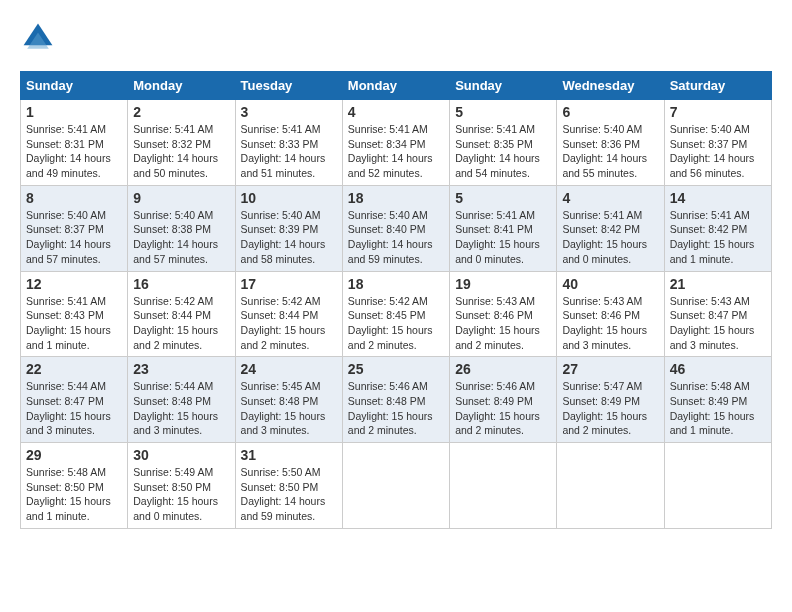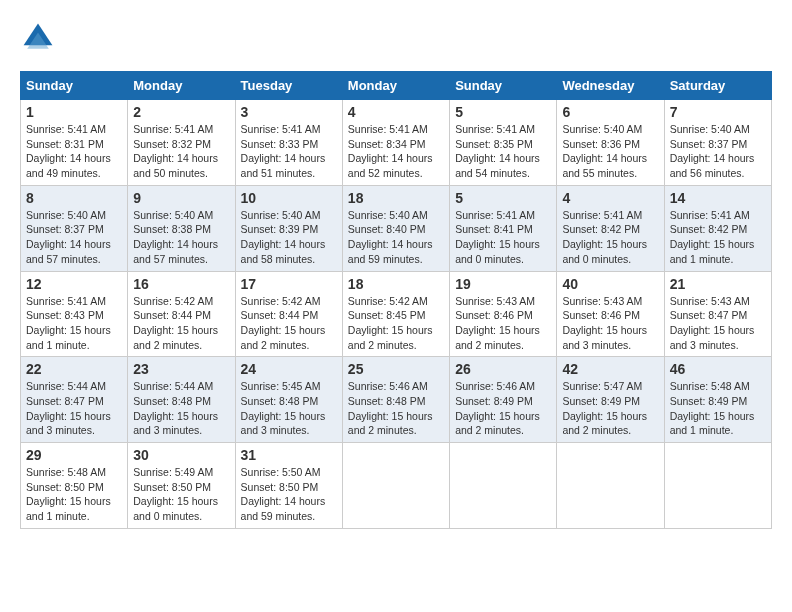"42" div.day-num { text: 42 -> 27 }
